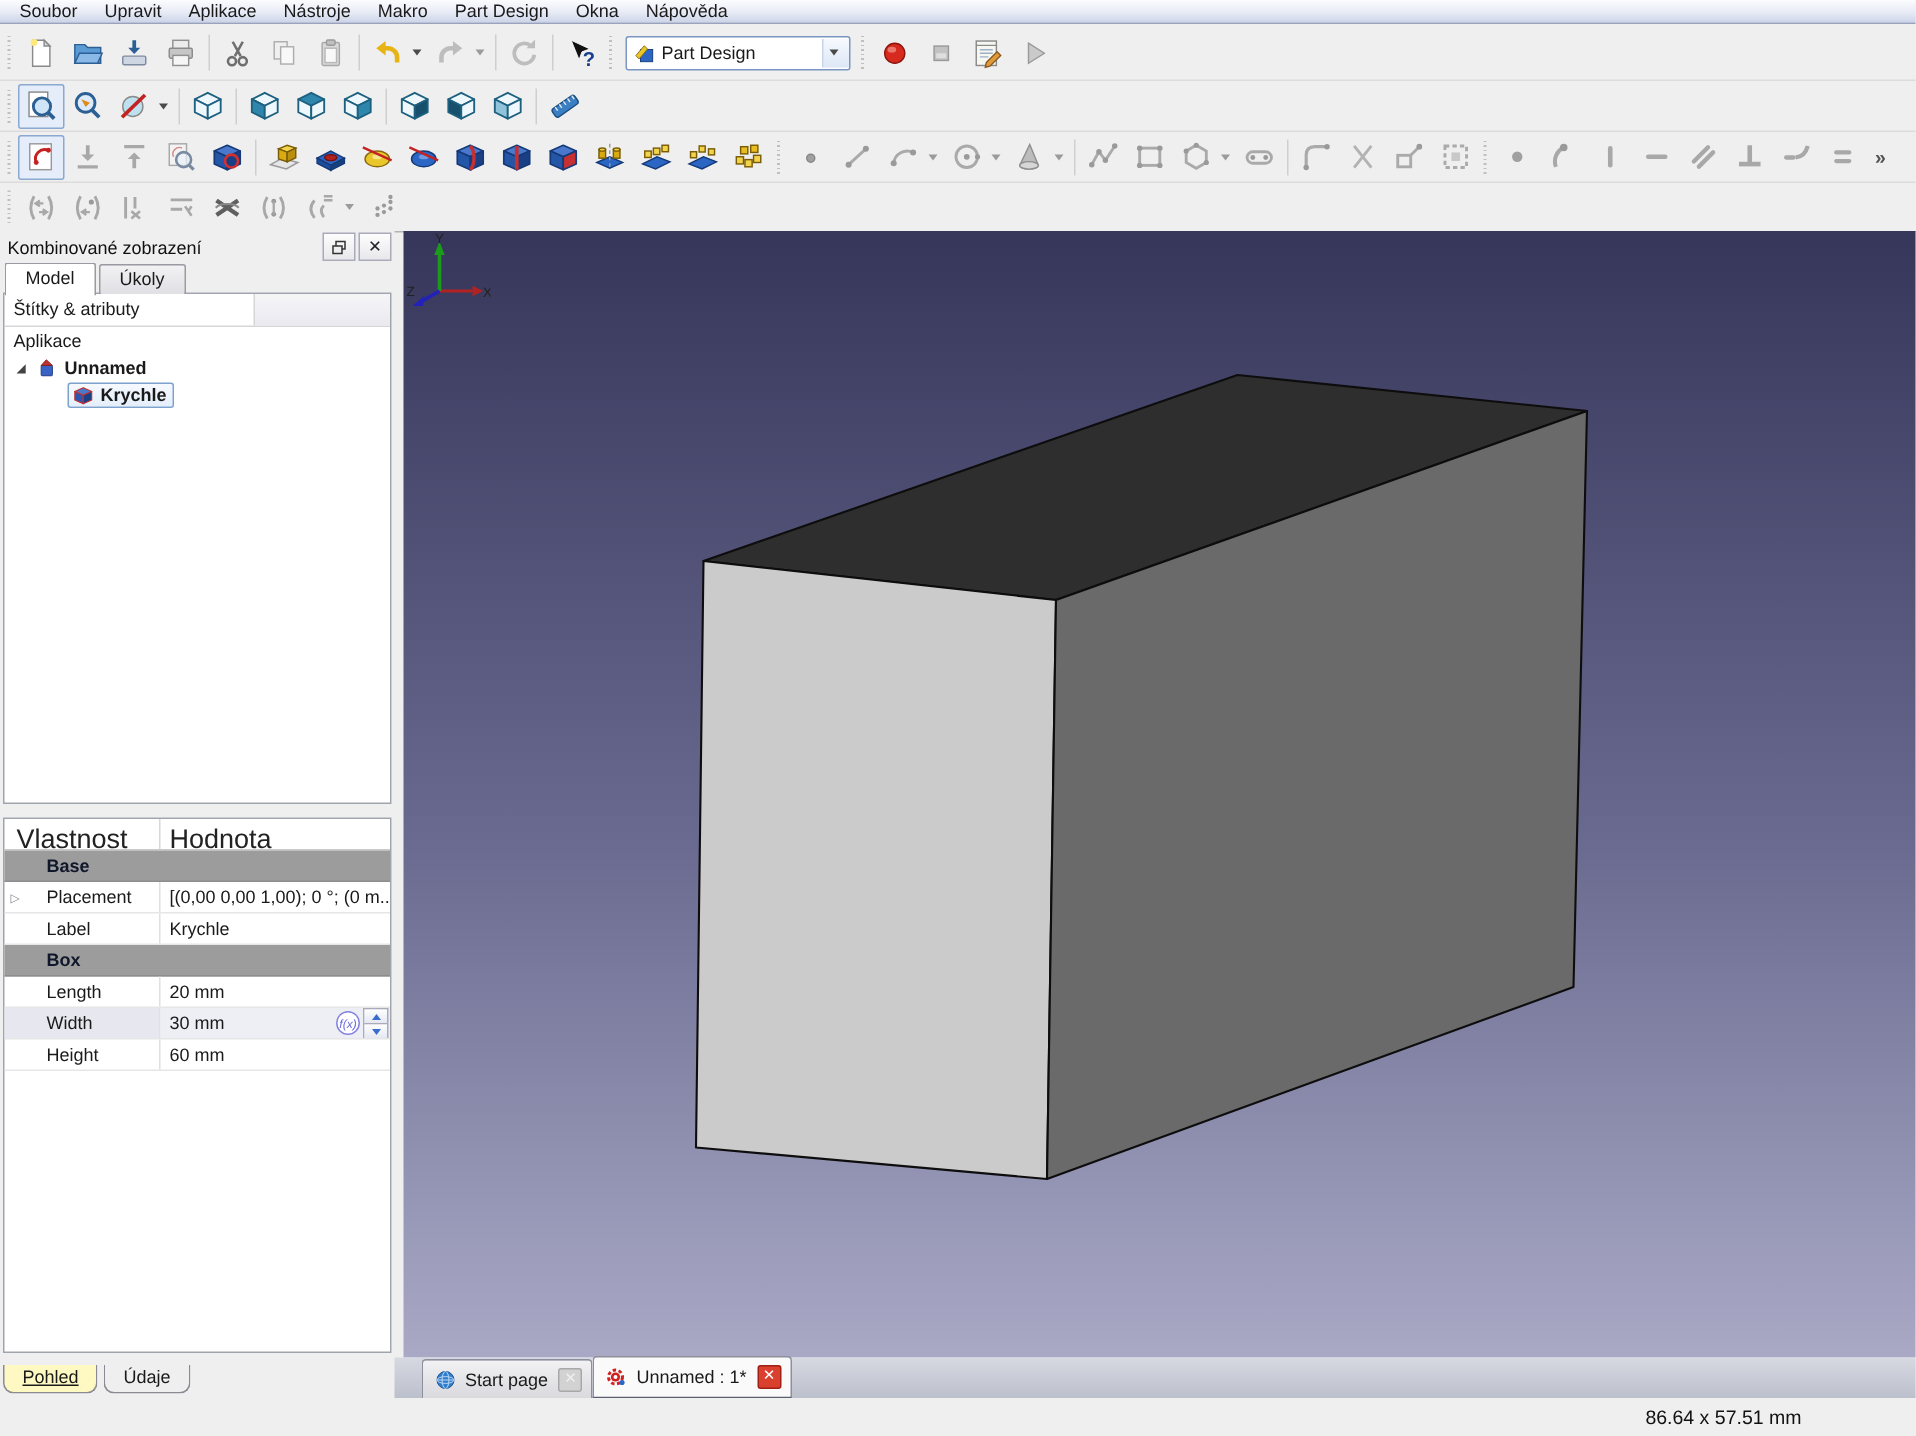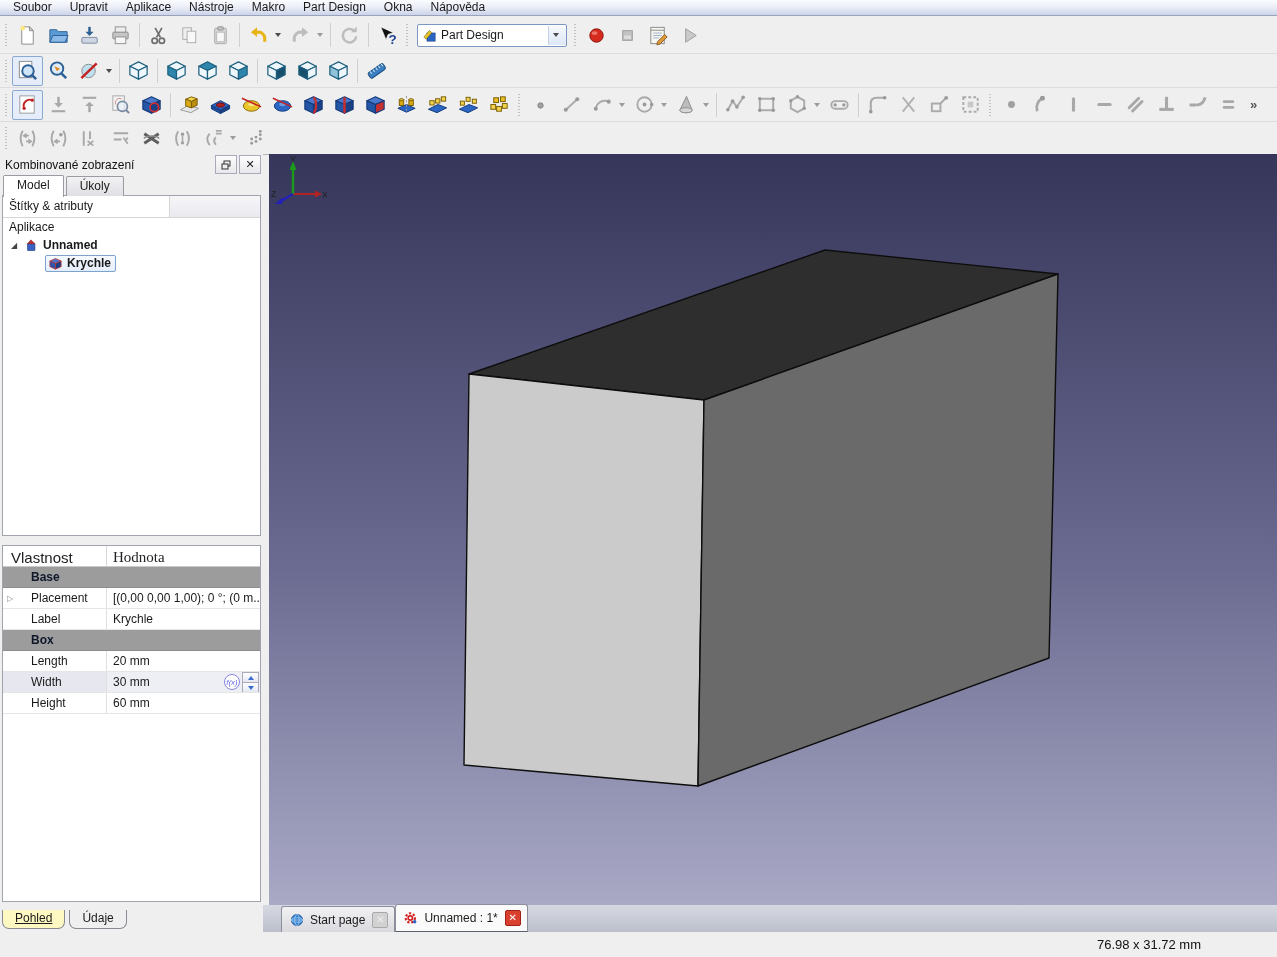"Vlastnost" #prop-header { font-size: 15px -> 18px }
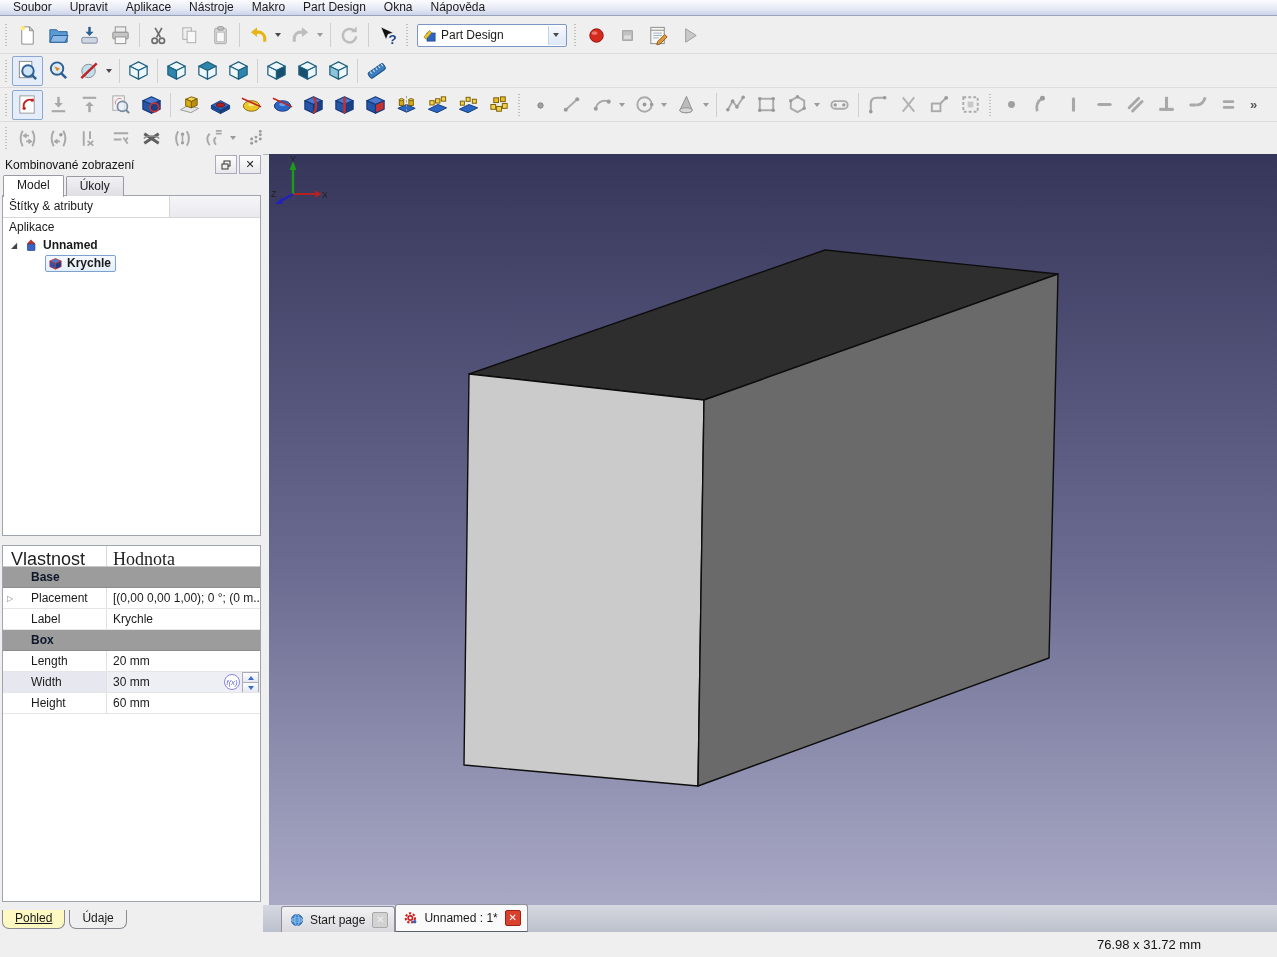"Hodnota" #prop-col2 { font-family: Liberation Serif, serif -> none }
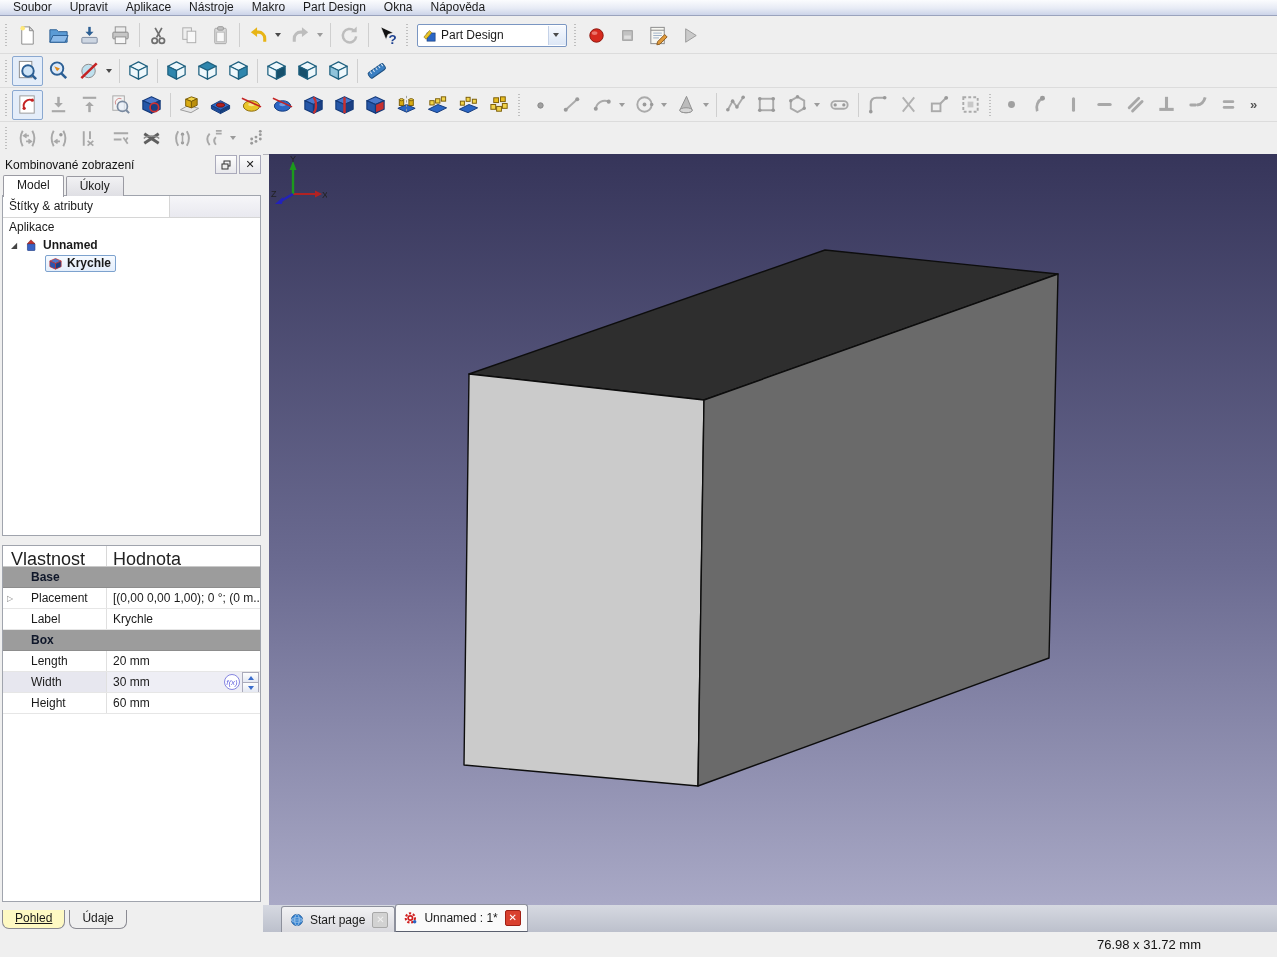"76.98 x 31.72 mm" span { text: 76.98 x 31.72 -> 86.64 x 57.51 }
